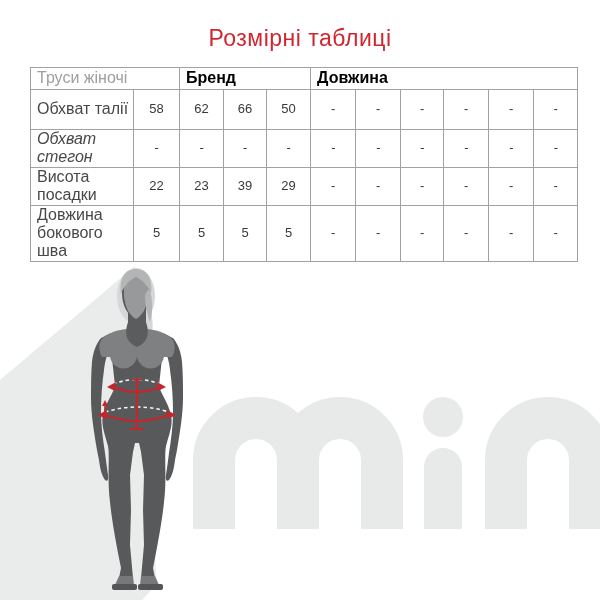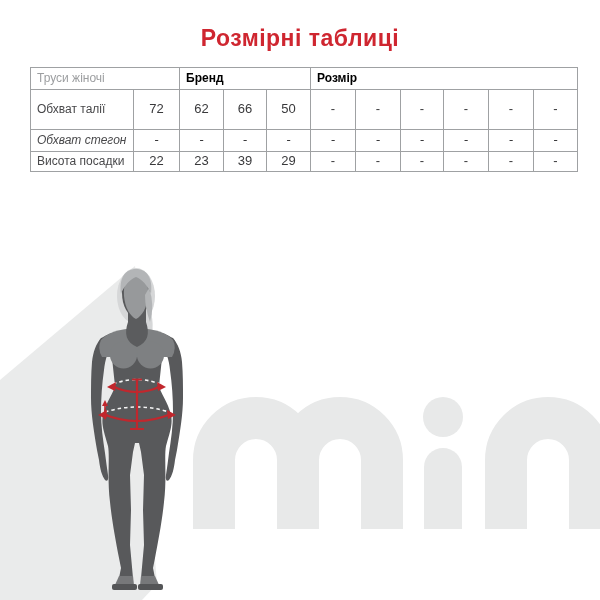"Розмірні таблиці" .page-title { font-weight: 700 -> 400 }
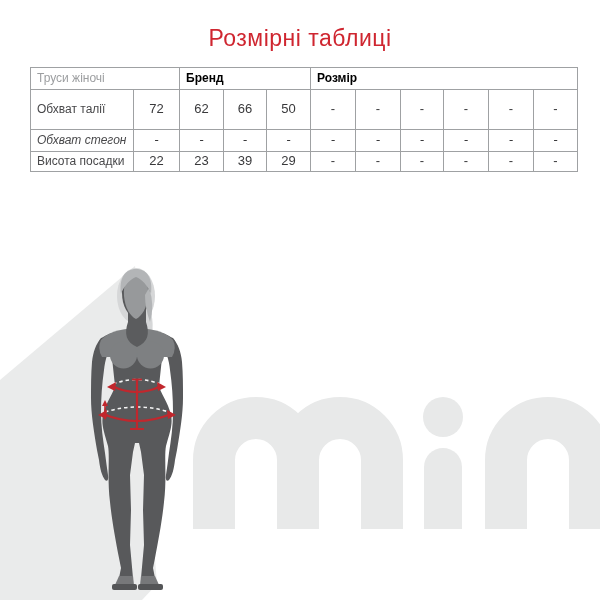"Труси жіночі" table.size-table td { font-size: 12px -> 16px }
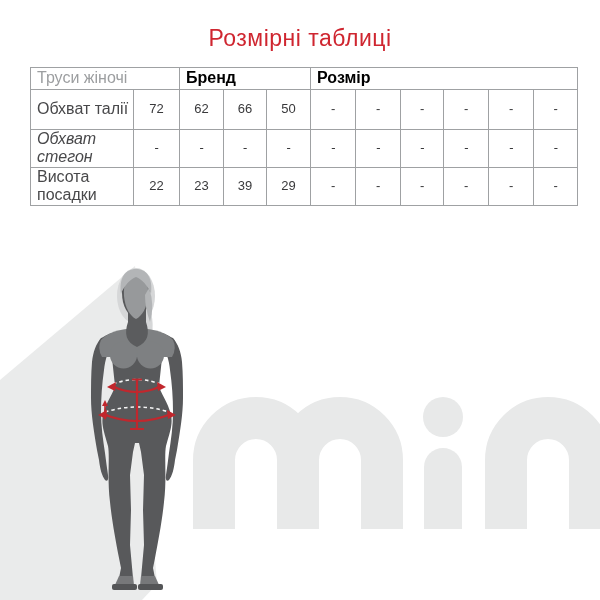"Розмір" td.lbl { text: Розмір -> Довжина }
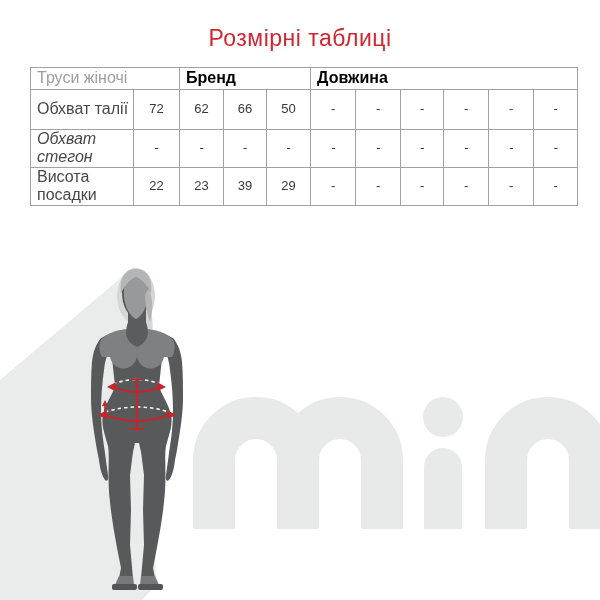"72" td.val { text: 72 -> 58 }
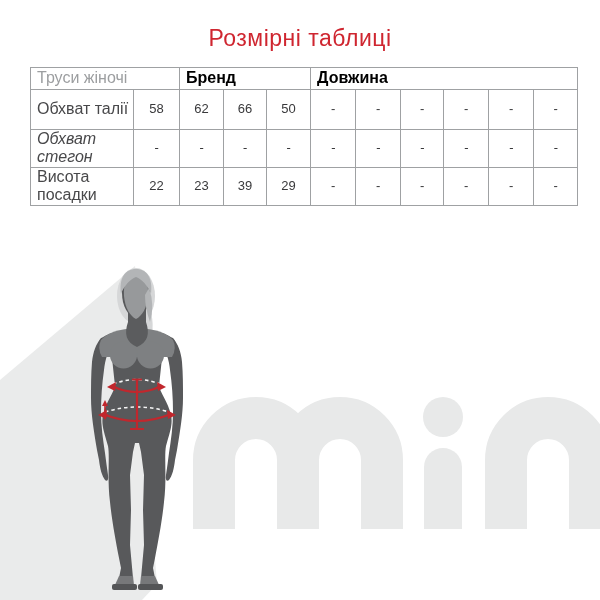"Довжина бокового шва" tr.r-5 { html: none -> <tr> <td>Довжина бокового шва</td> <td>5</td> <td>5</td> <td>5</td> <td>5</td> <td>-</td> <td>-</td> <td>-</td> <td>-</td> <td>-</td> <td>-</td> </tr> }
